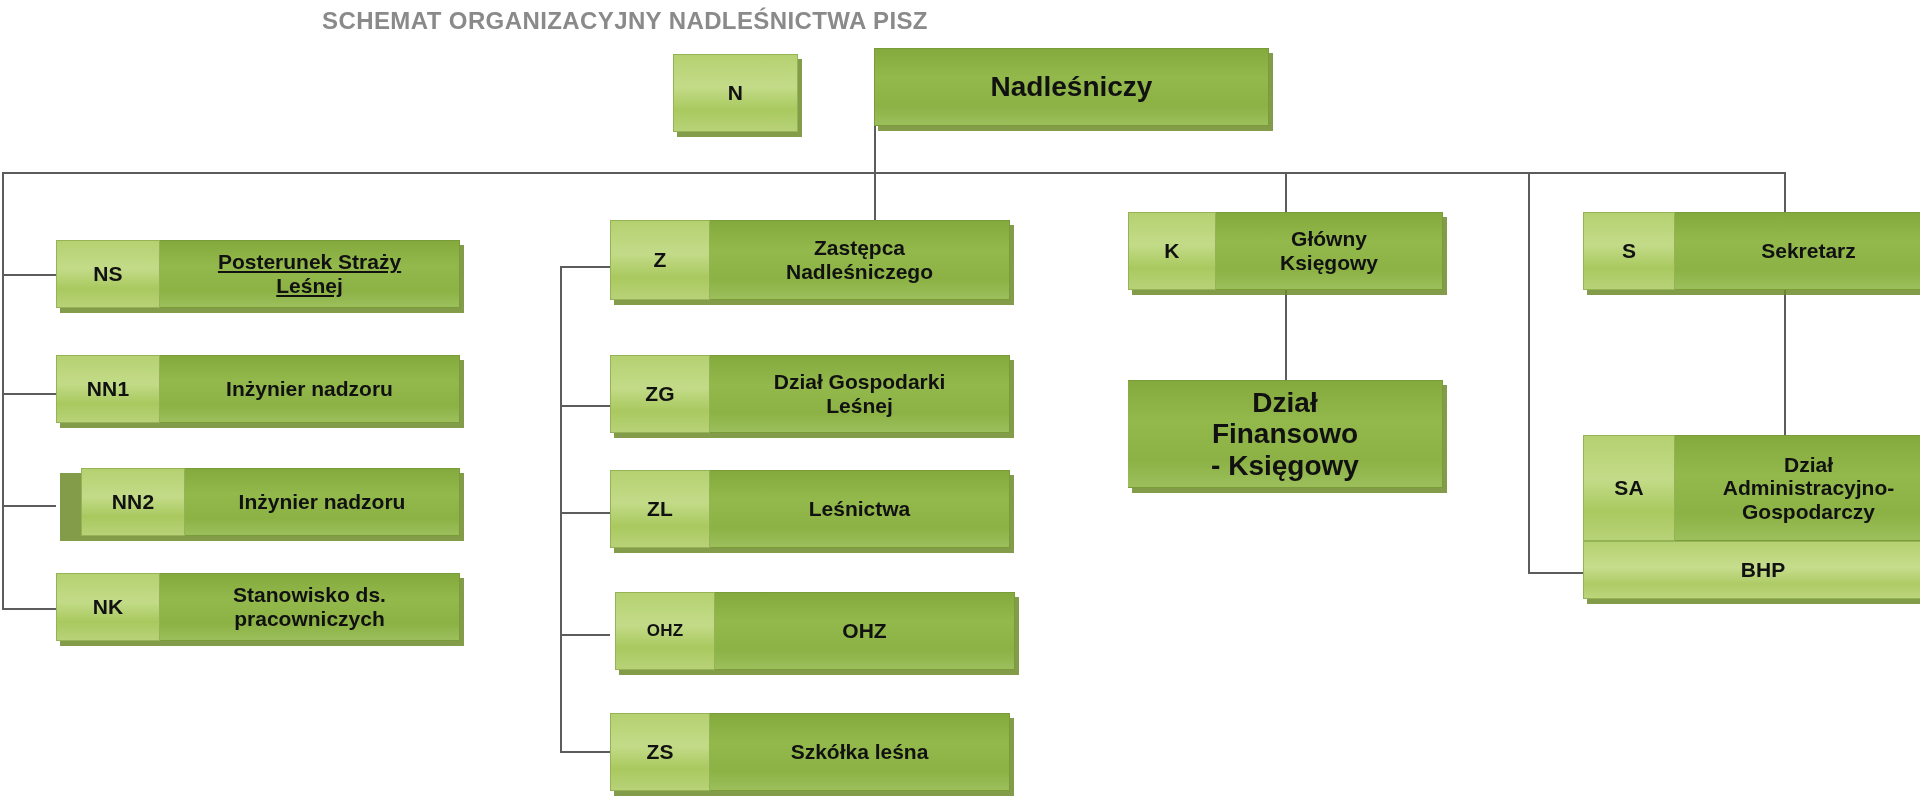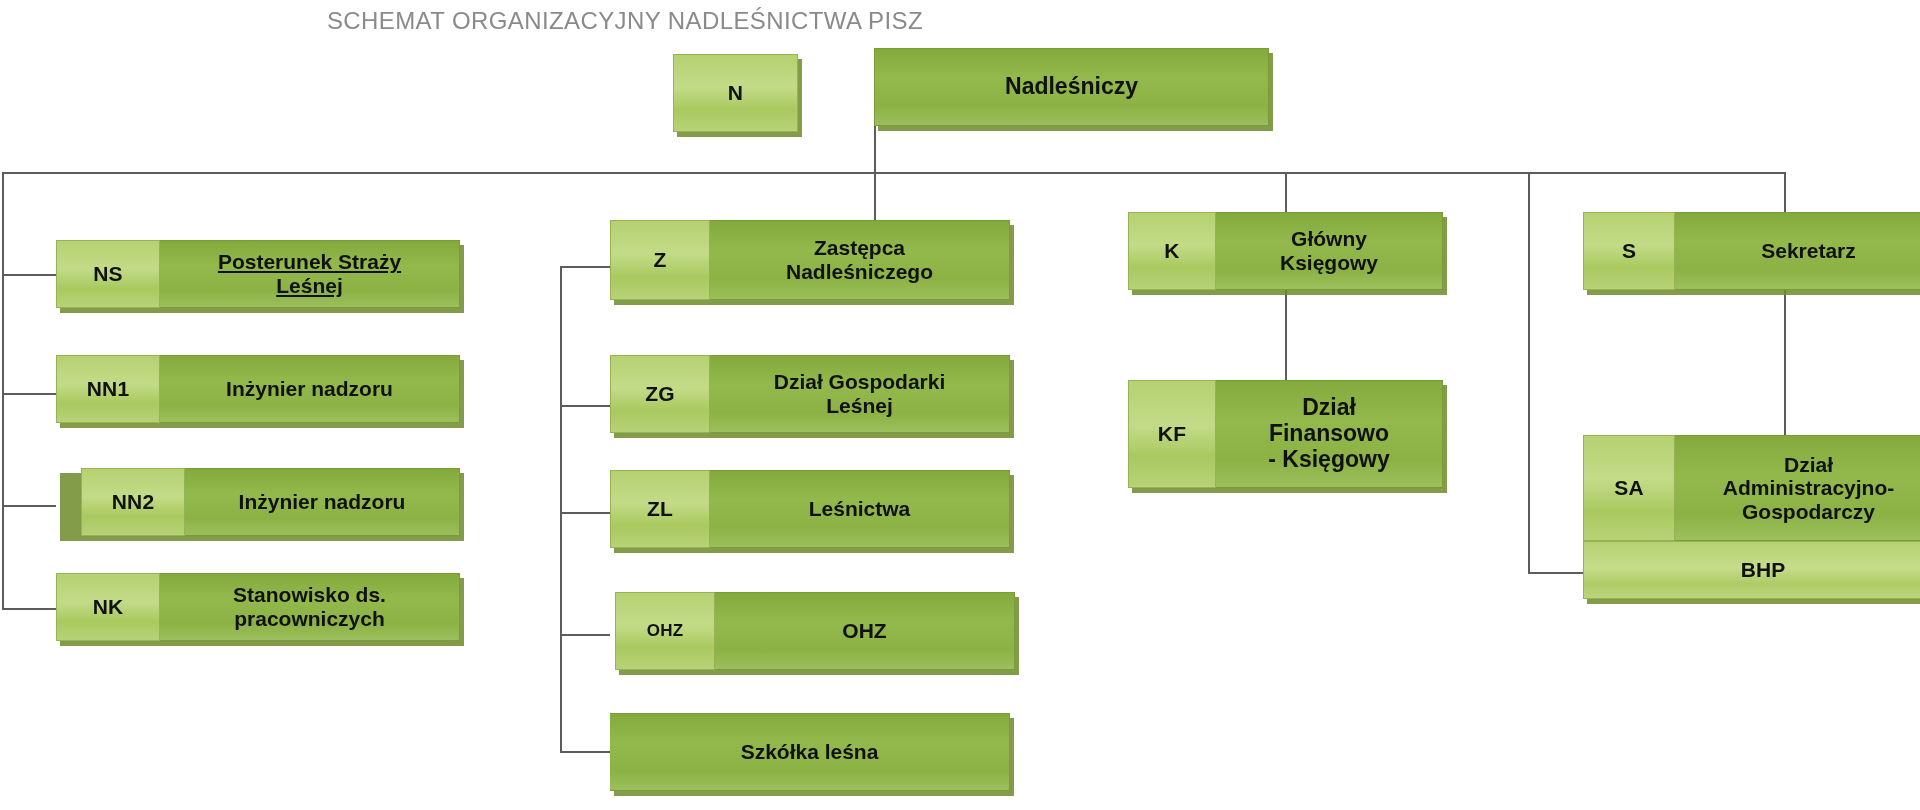"SCHEMAT ORGANIZACYJNY NADLEŚNICTWA PISZ" .chart-title { font-weight: 400 -> 700 }
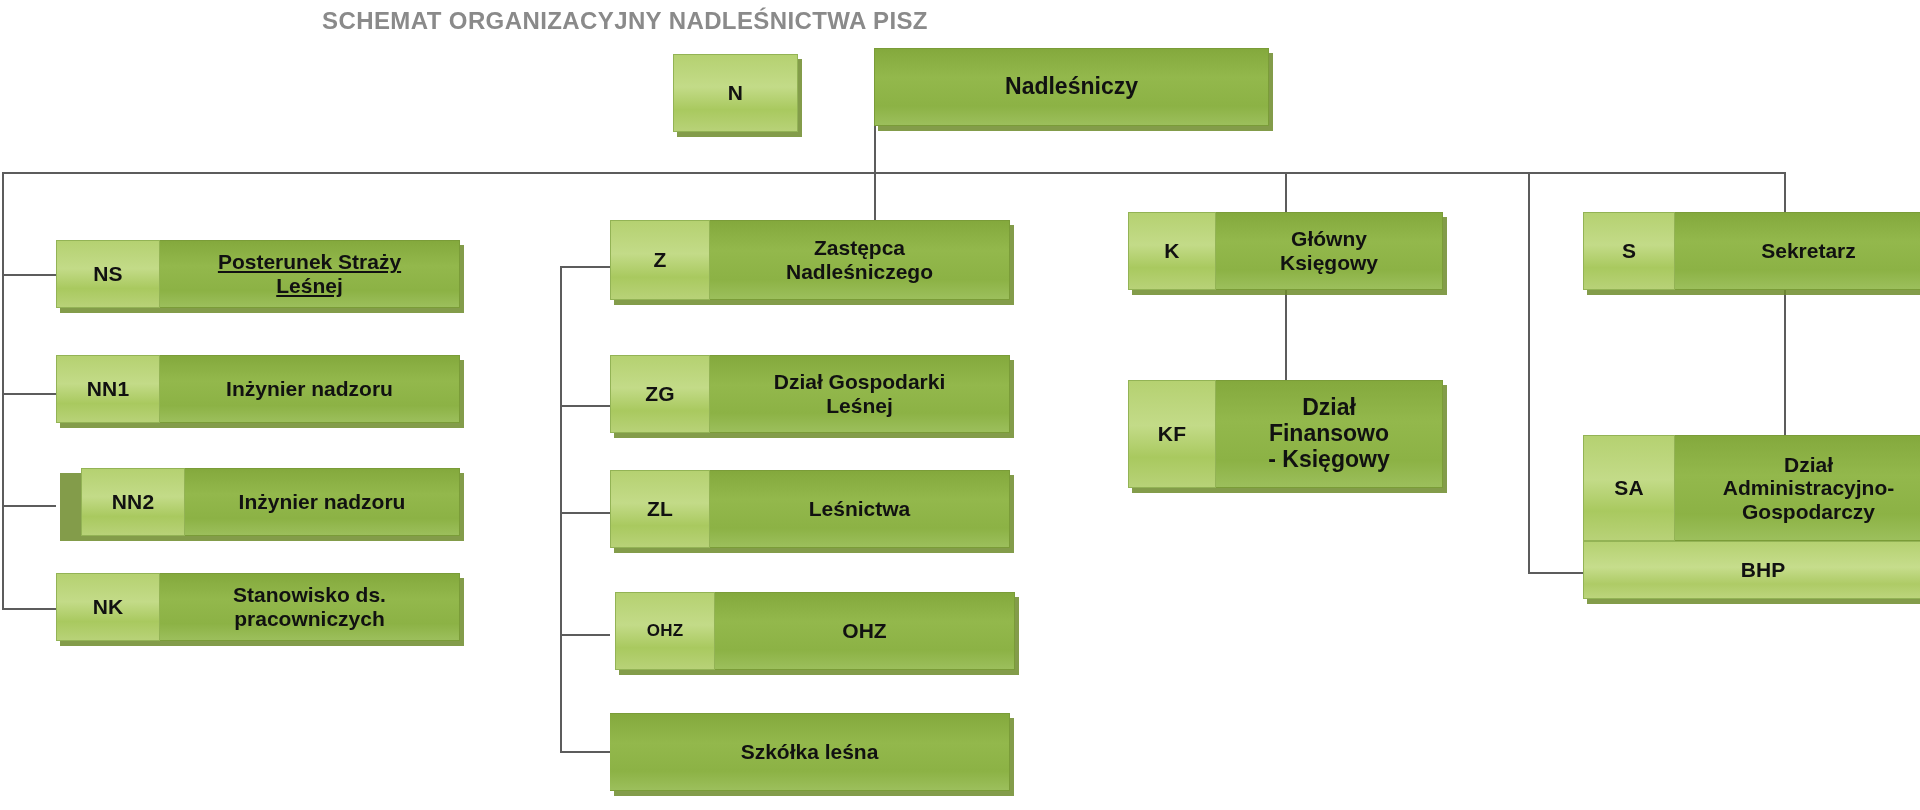"Nadleśniczy" .big-title .title-cell { font-size: 23px -> 28px }
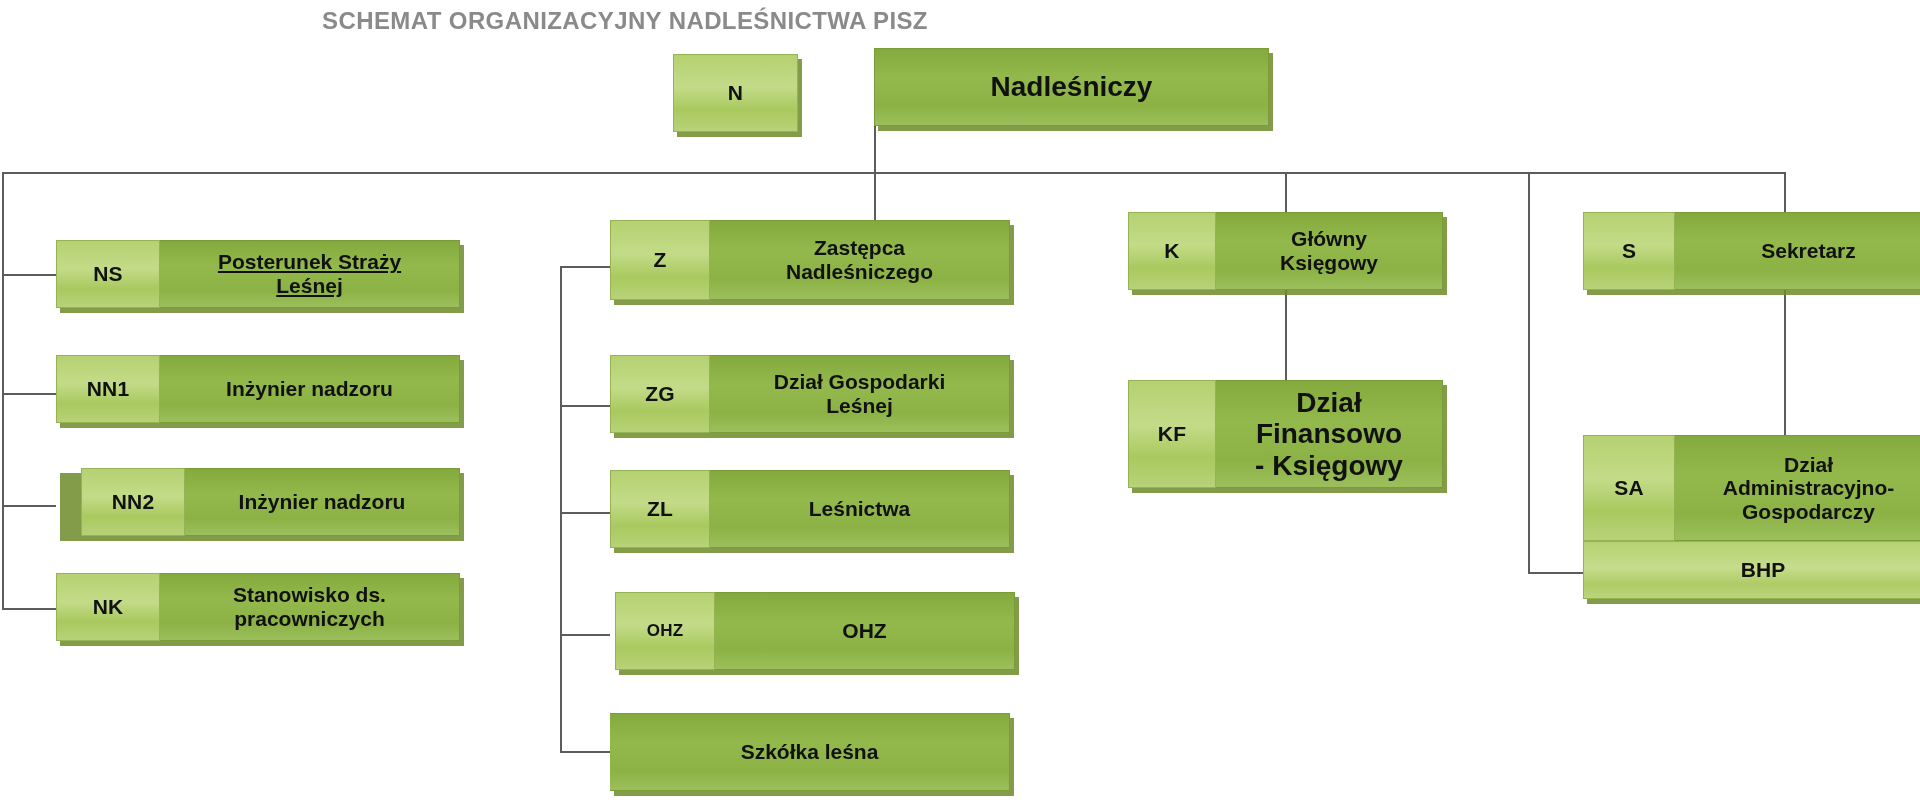"KF" div.code-cell { html: <div>KF</div> -> none }
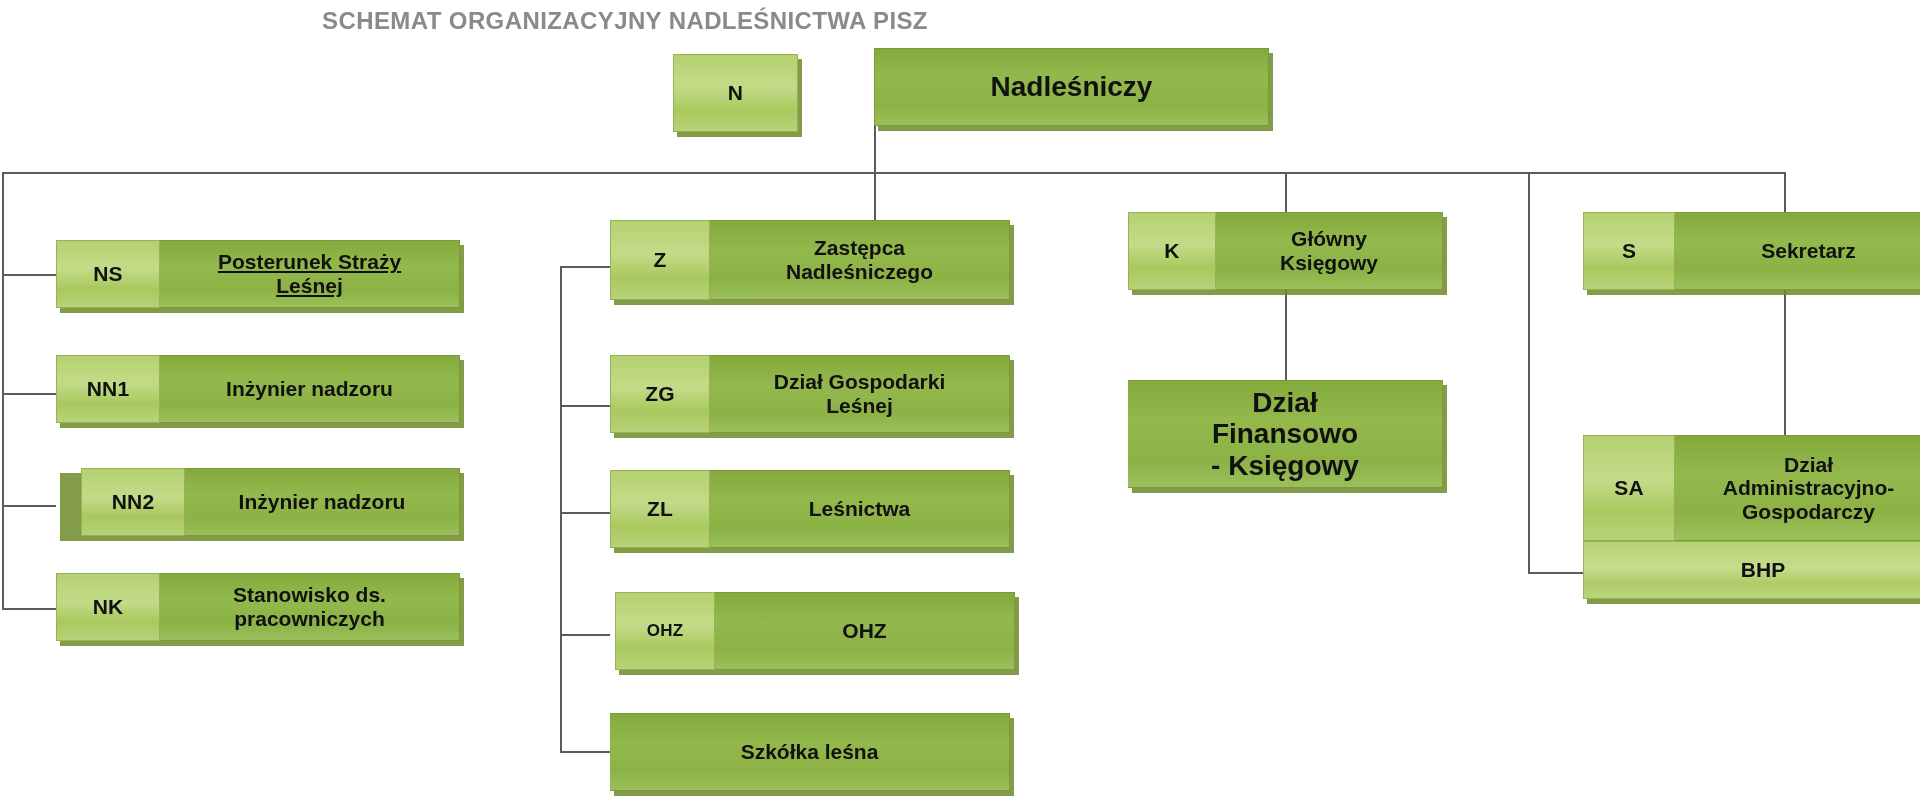"ZS" div.code-cell { html: none -> <div>ZS</div> }
